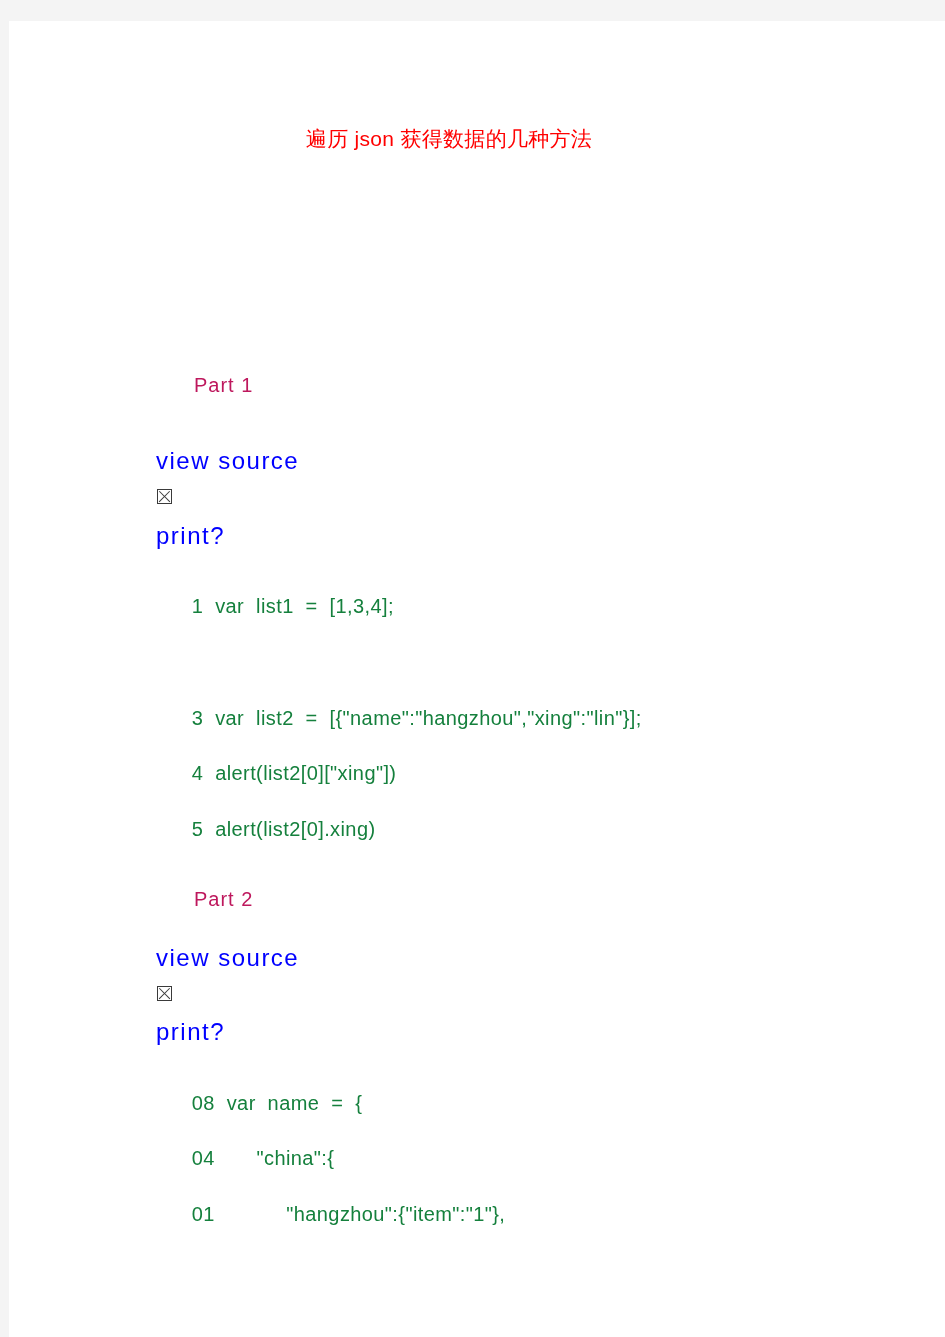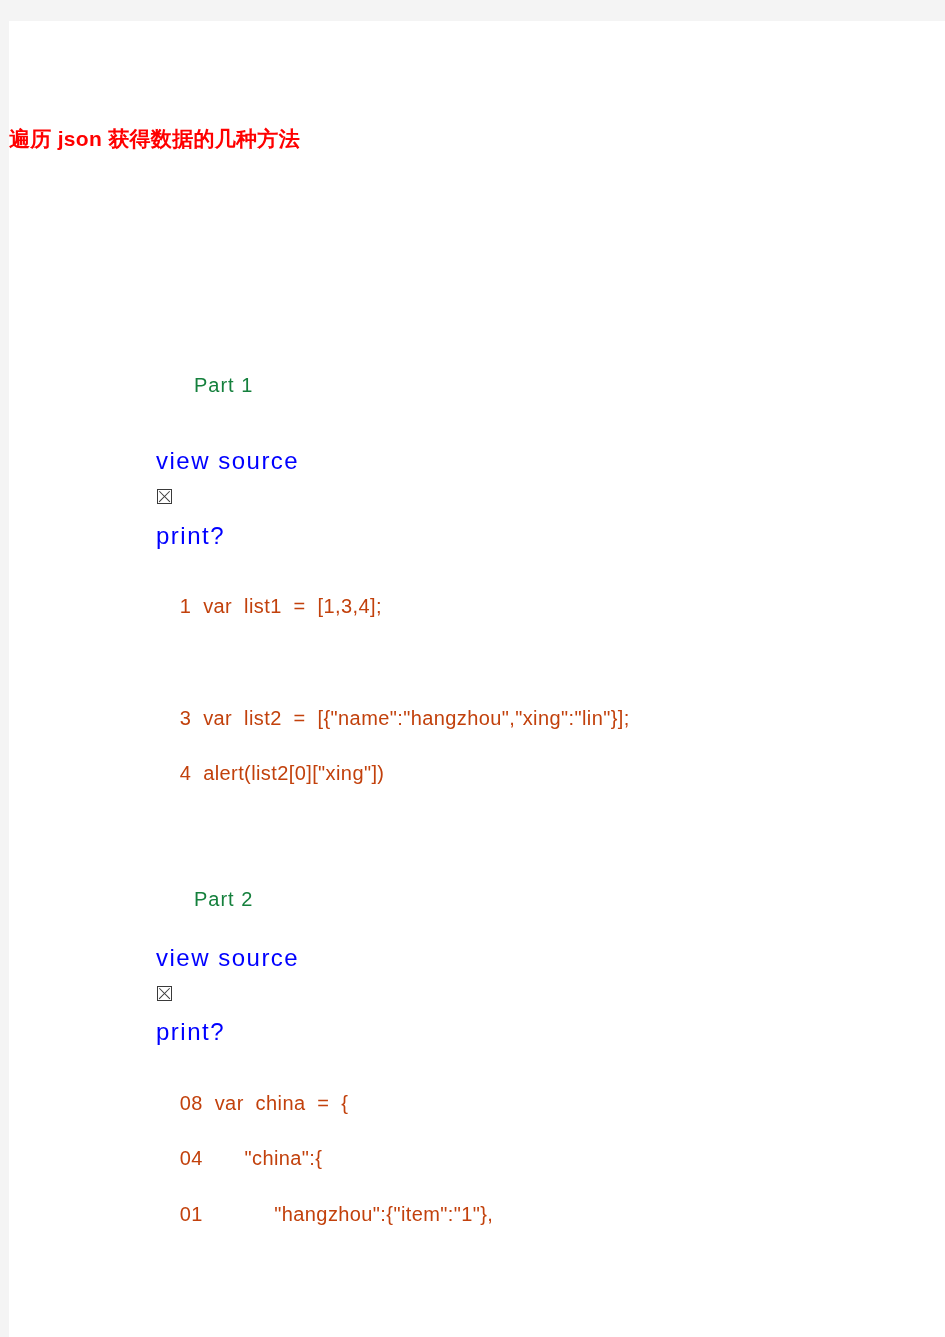"遍历 json 获得数据的几种方法" .doc-title { font-weight: bold -> normal; text-align: none -> center }
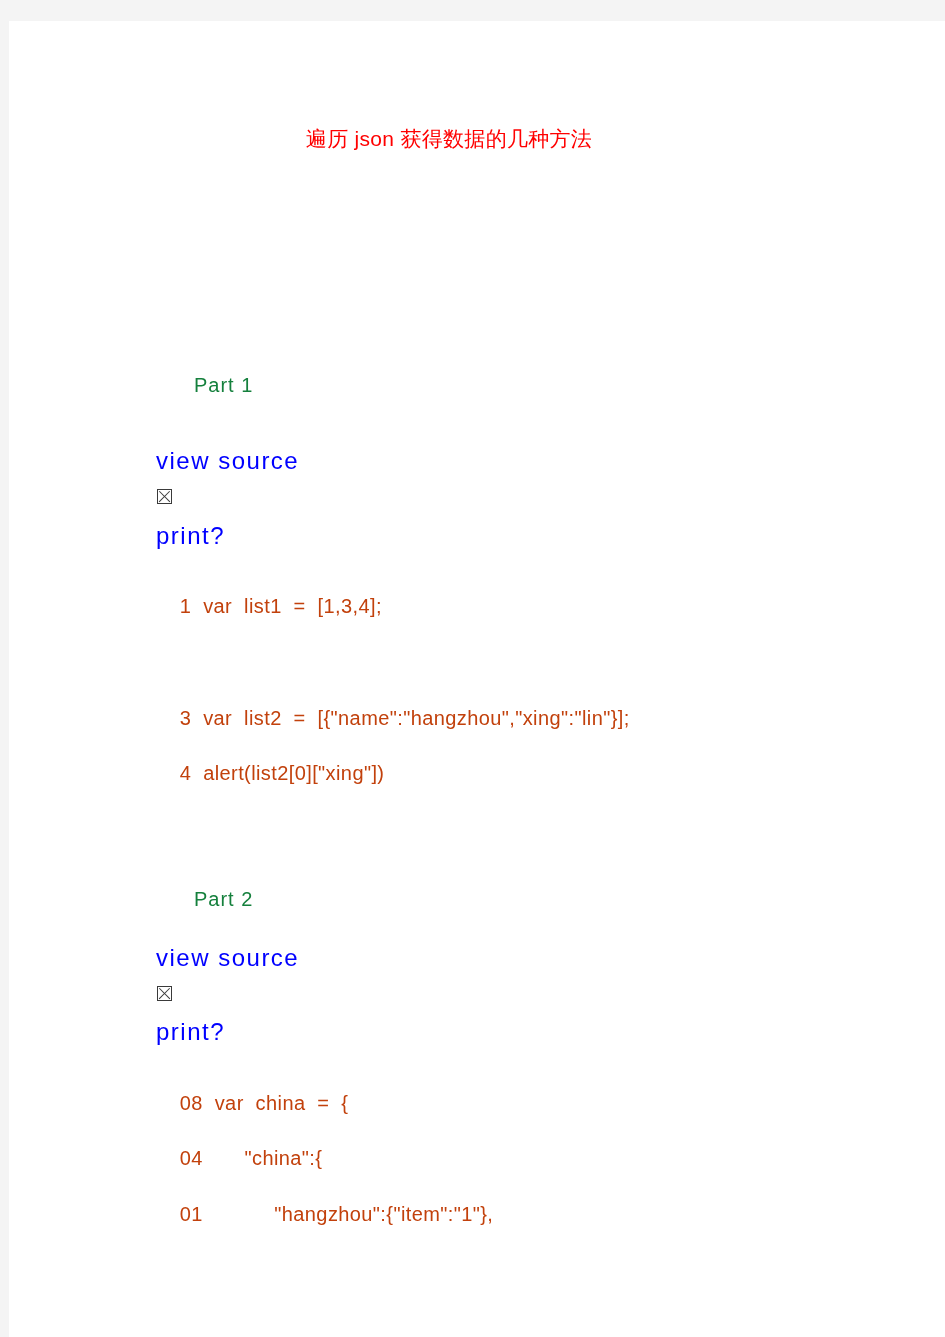"Part 1" .part-heading { color: #15803d -> #be185d }
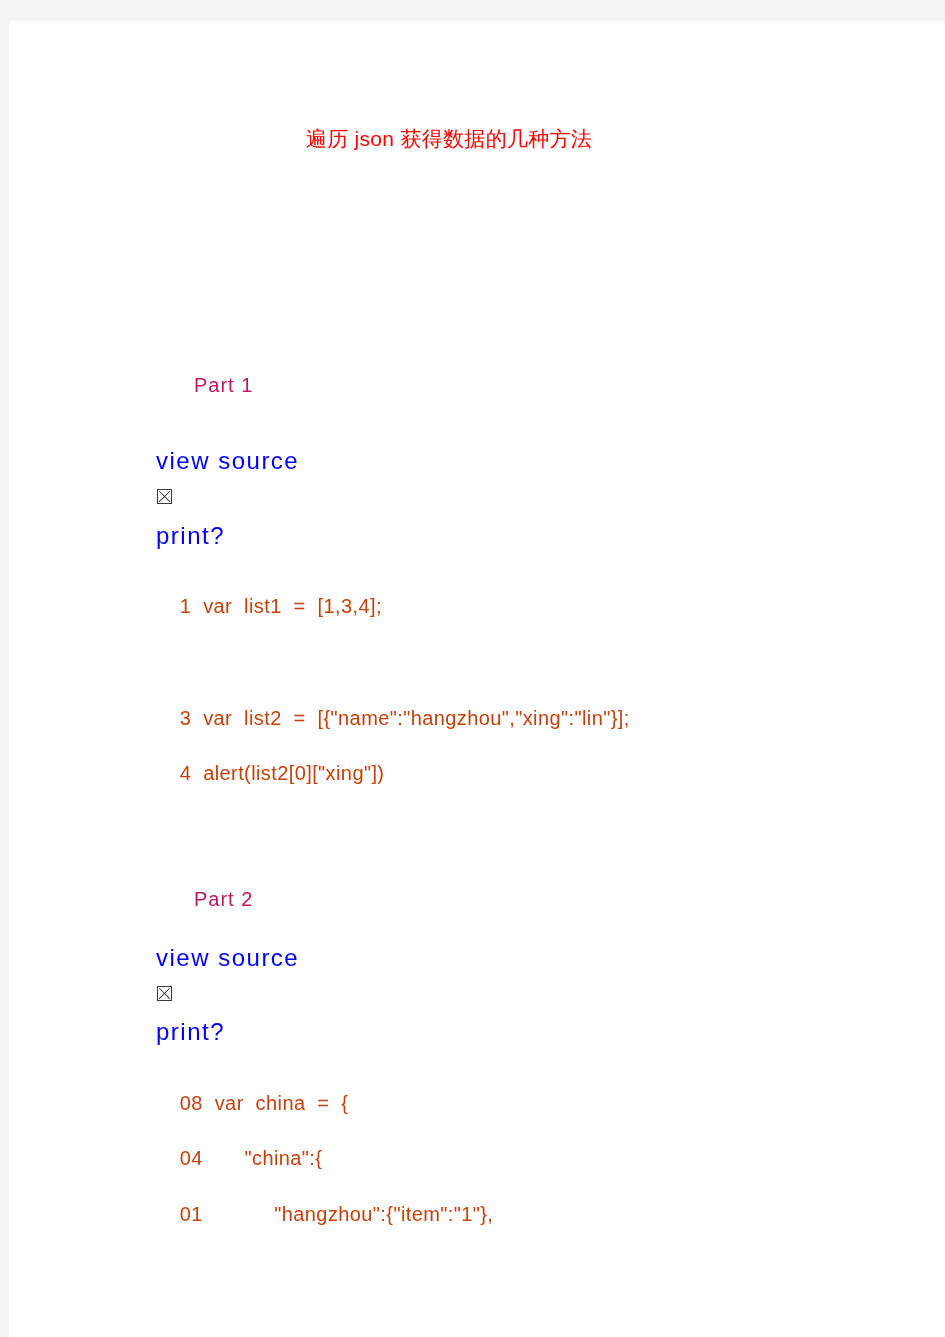"1 var list1 = [1,3,4];" .code-line { color: #c2410c -> #15803d; left: 135px -> 147px }
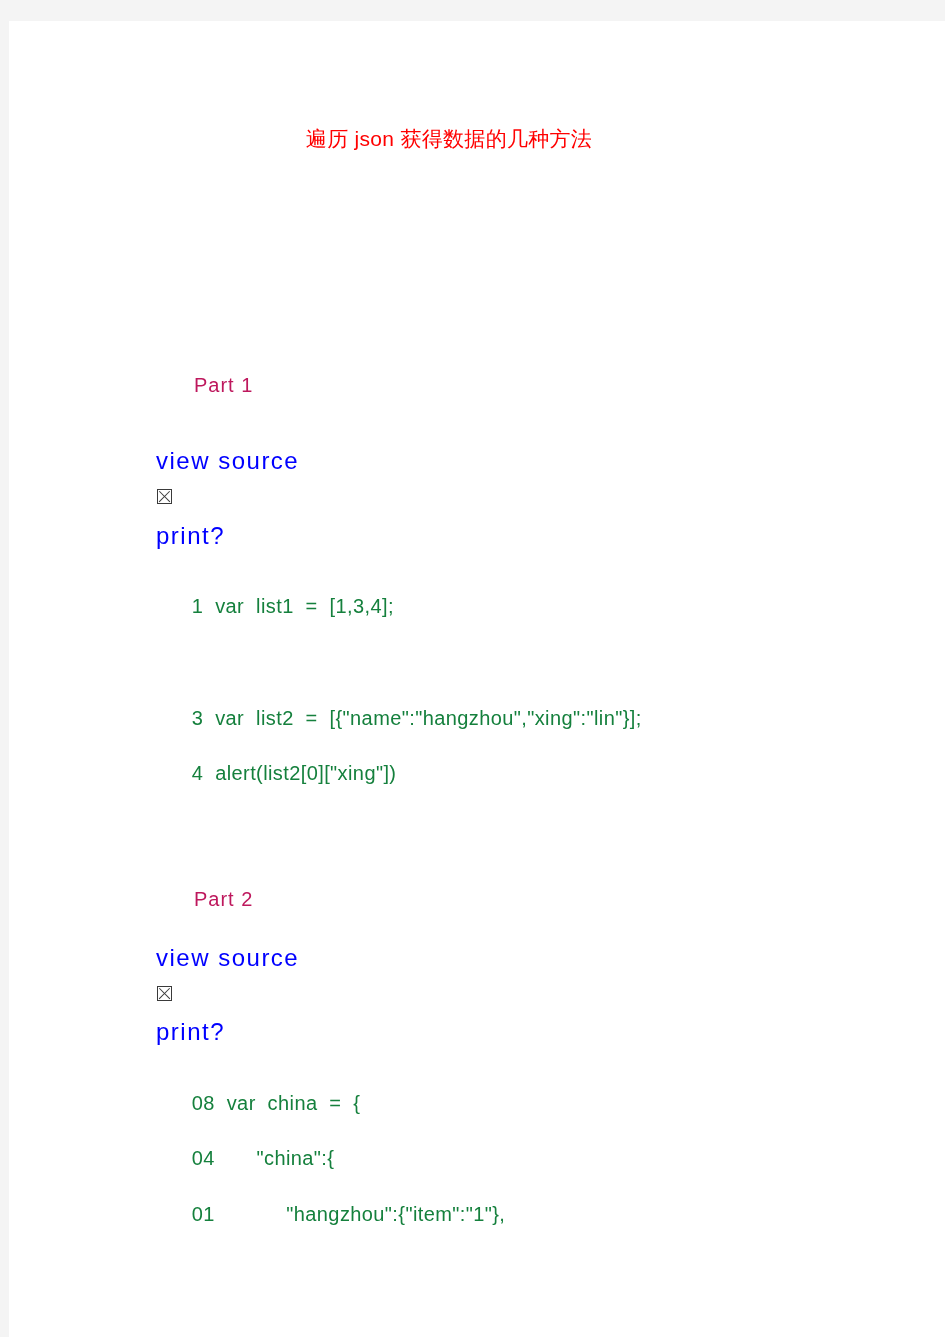"5 alert(list2[0].xing)" div.code-line { html: none -> <div> <span>5 </span><span>alert(list2[0].xing)</span> </div> }
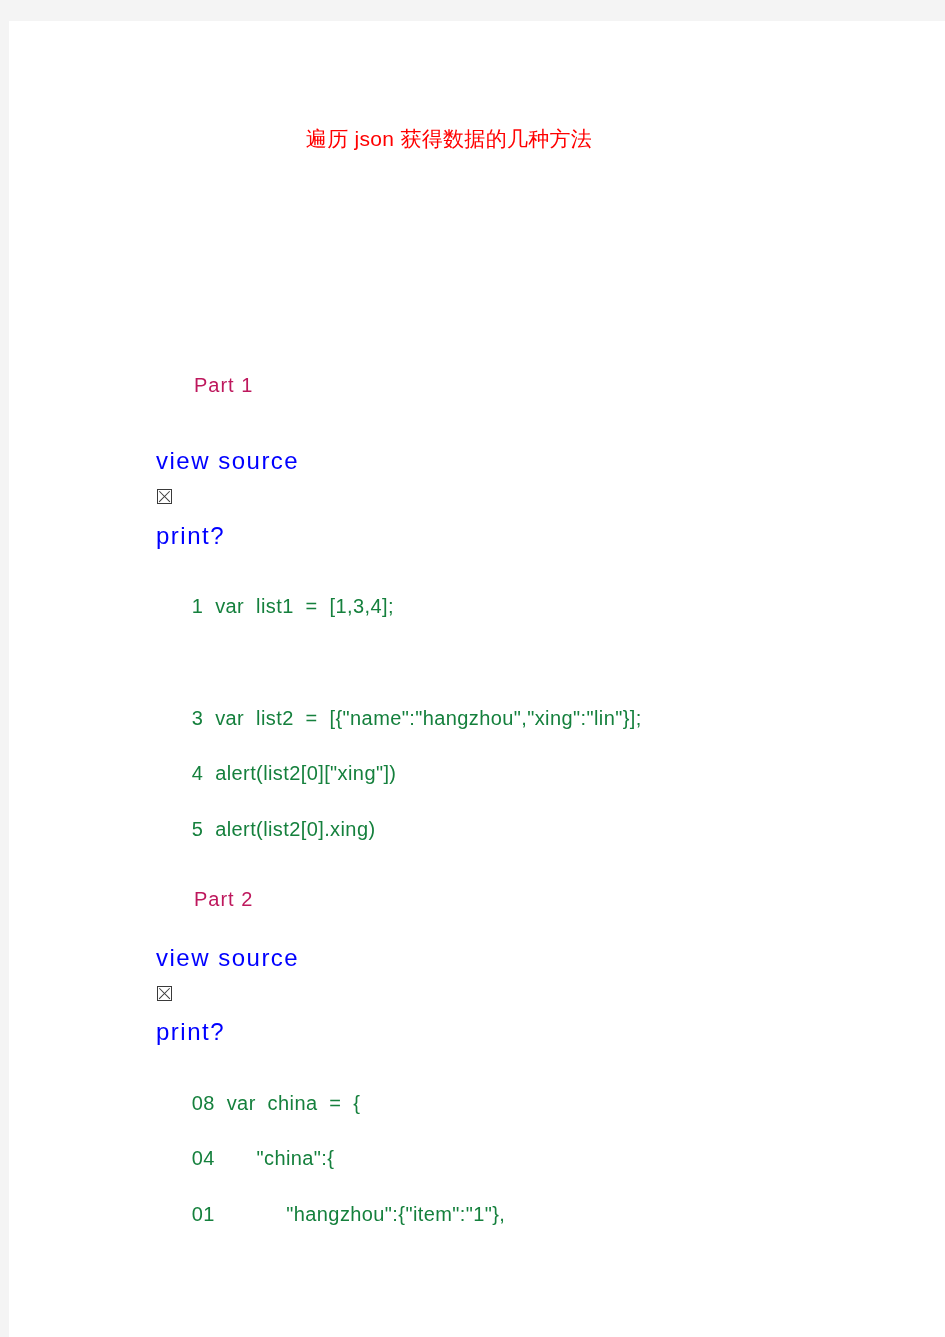"var china = {" span.cd { text: china -> name }
